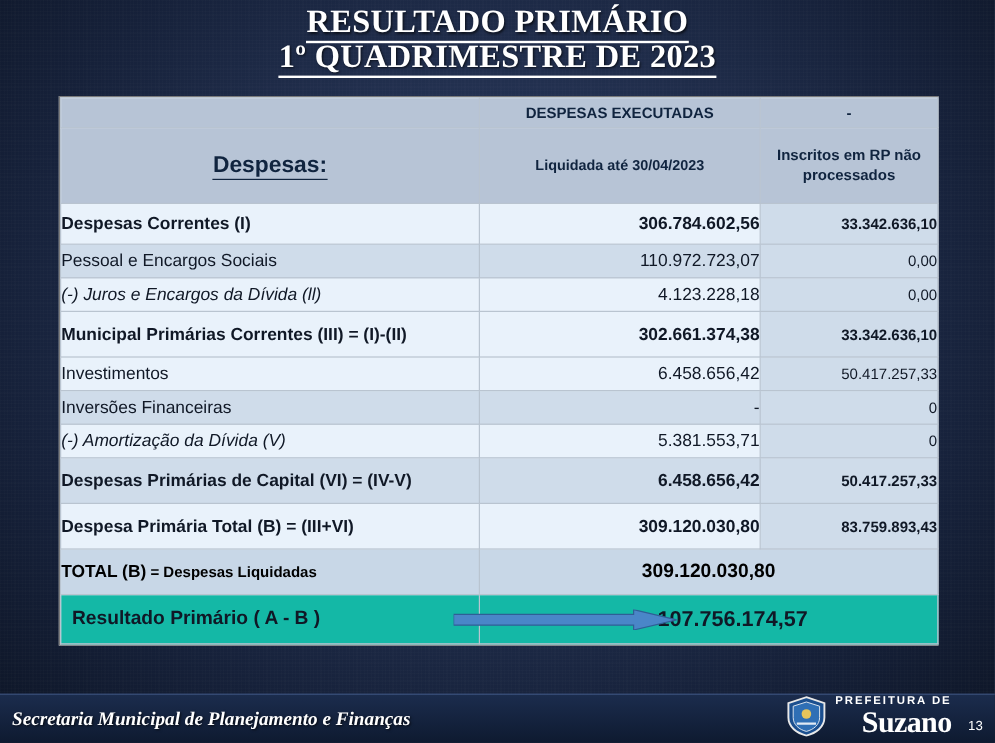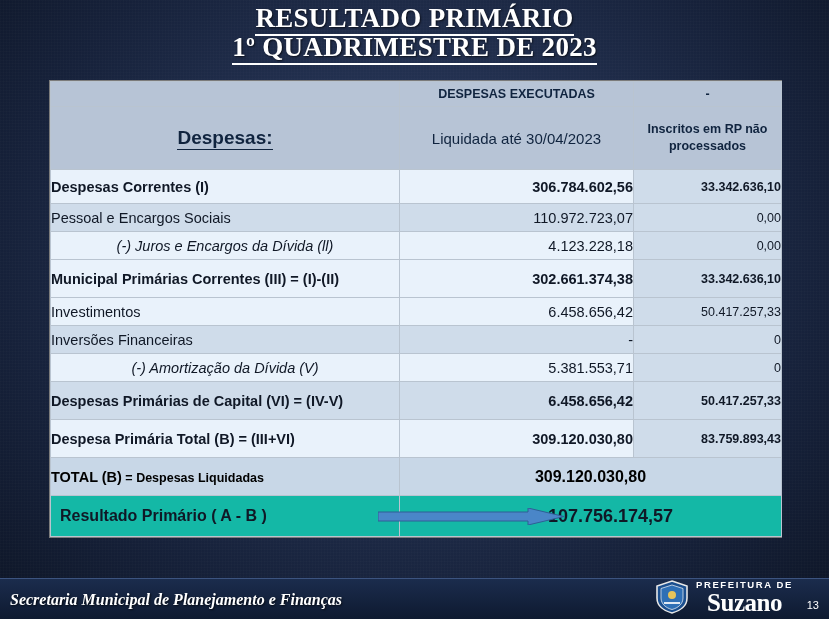"Liquidada até 30/04/2023" .hdr-liquidada { font-size: 15px -> 12px; font-weight: normal -> bold }
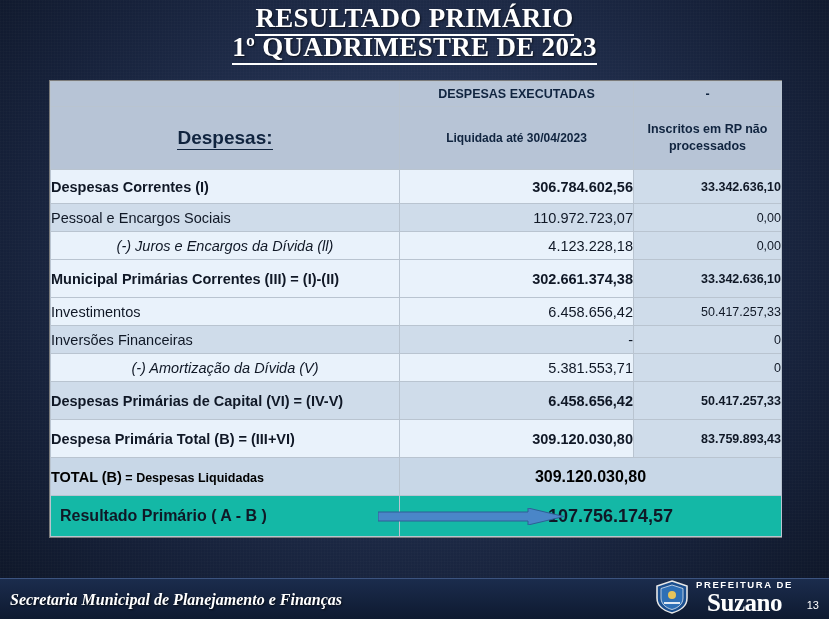"(-) Juros e Encargos da" tr.italic td.lbl { text-align: center -> none }
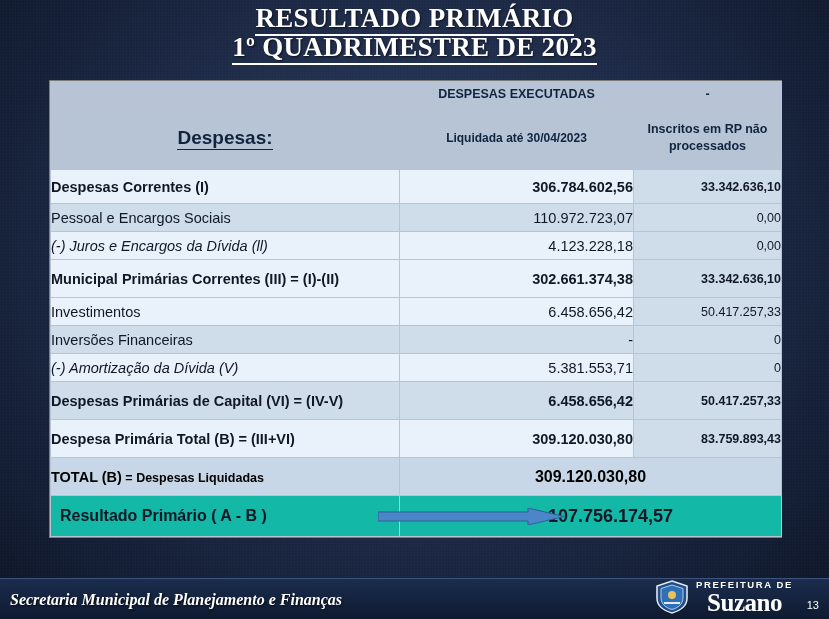"PREFEITURA DE" .logo-text { text-align: center -> right }
